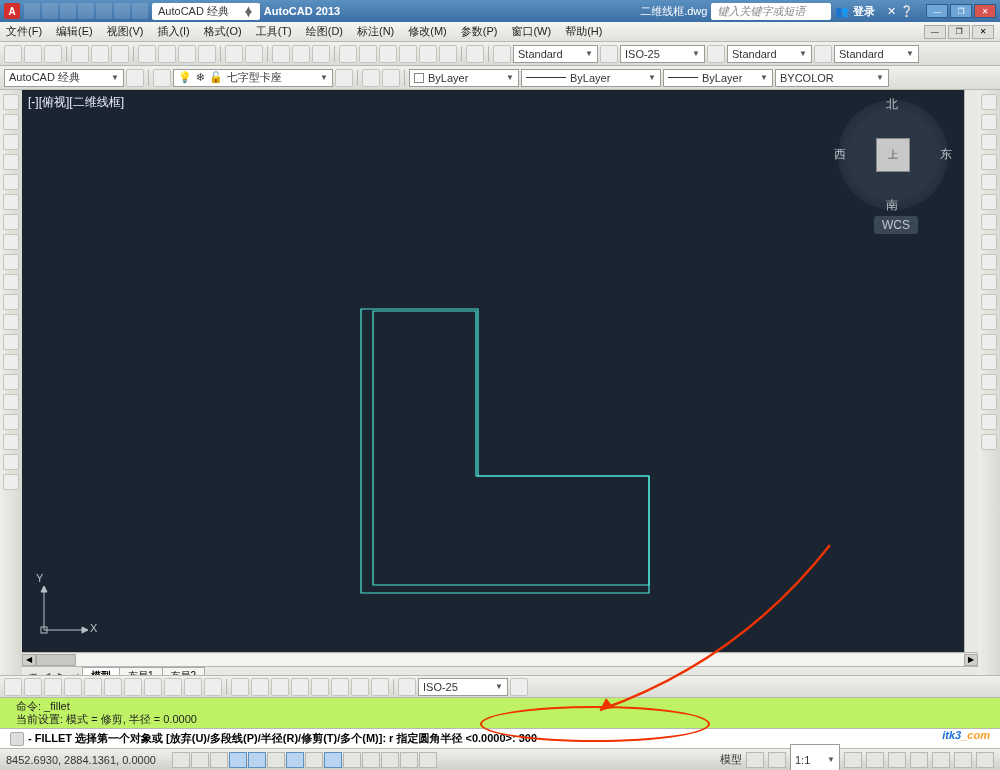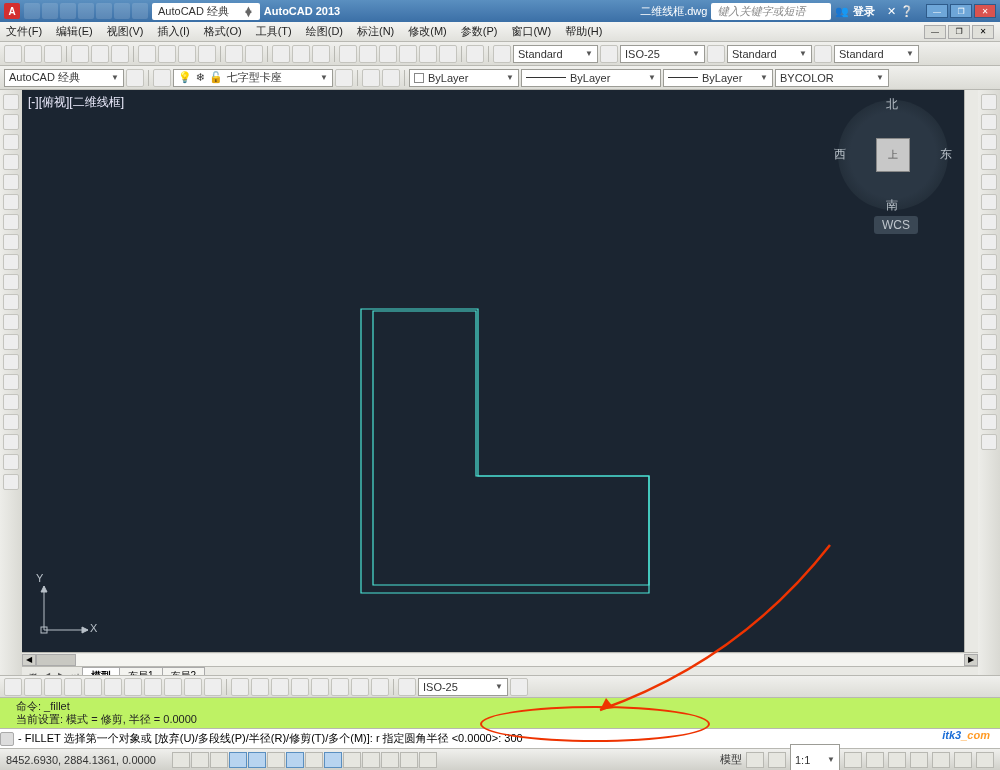"- FILLET 选择第一个对象或" .cmdinput { font-weight: none -> bold; padding: 2px 0 -> 2px 10px }
